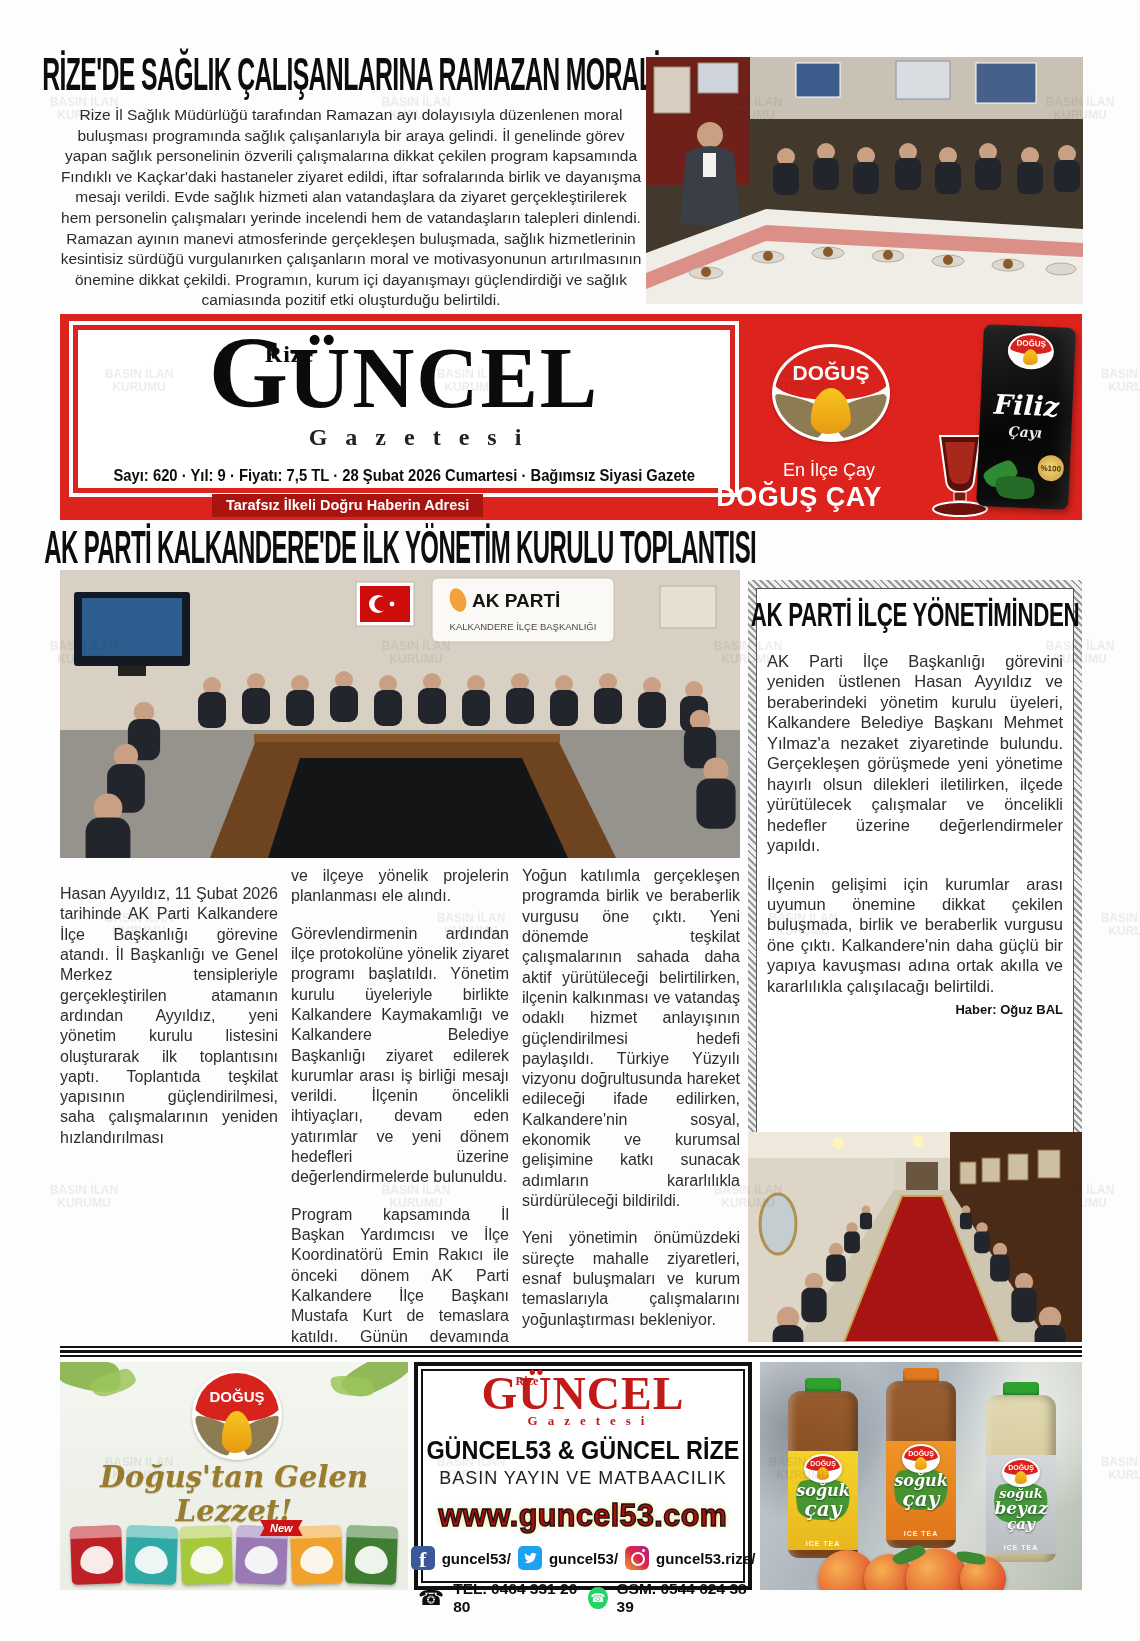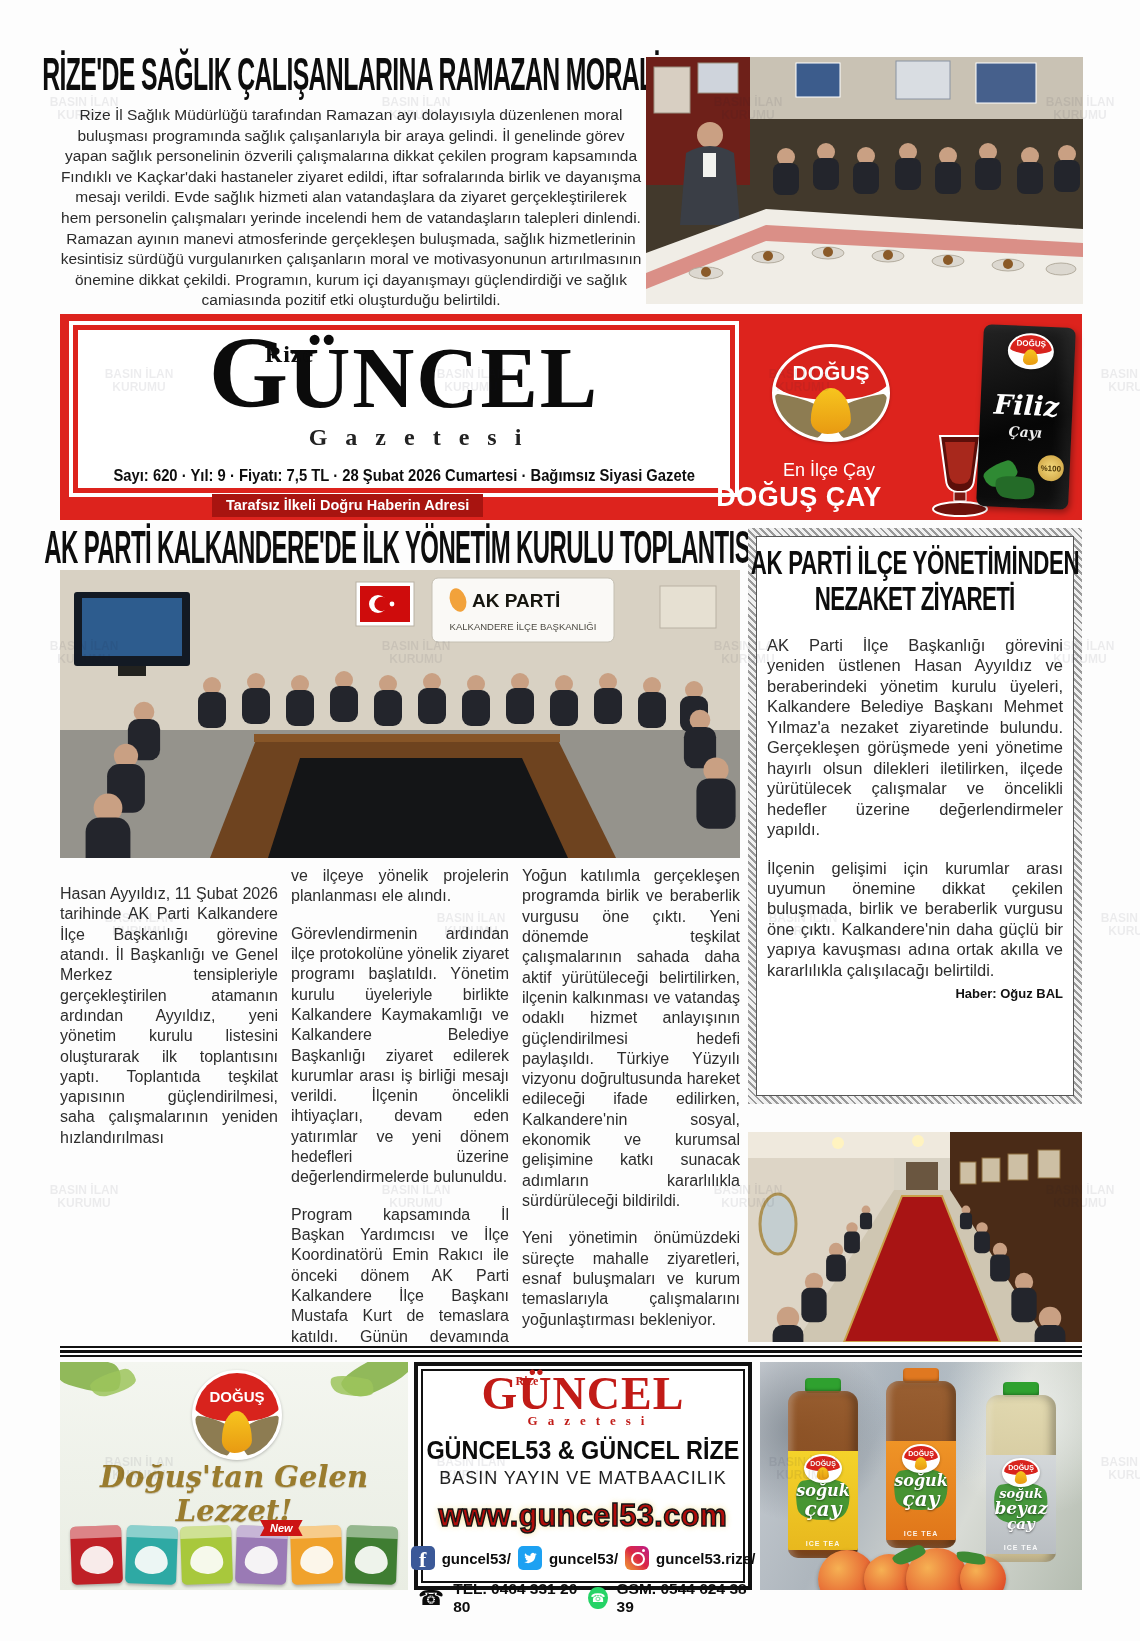"AK PARTİ İLÇE YÖNETİMİNDEN" #side-article { top: 528px -> 580px }
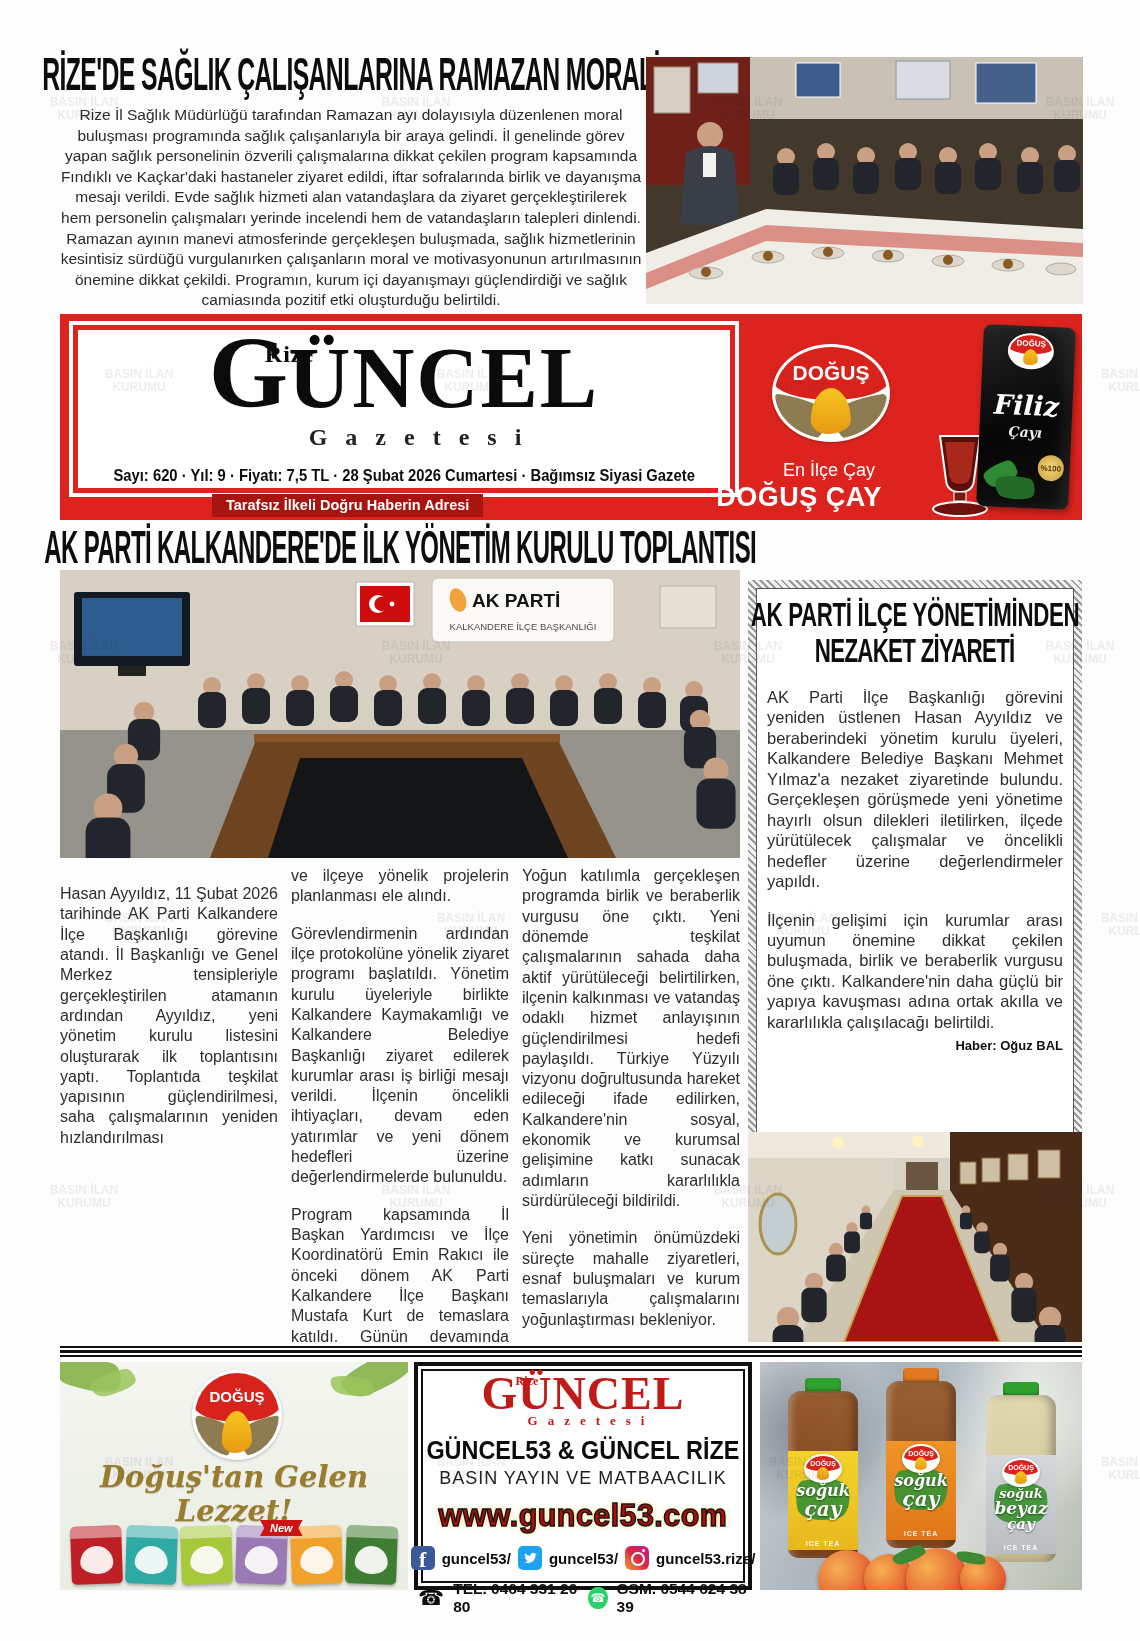"NEZAKET ZİYARETİ" div.hl-wrap { html: <div> <span>NEZAKET ZİYARETİ</span> </div> -> none }
